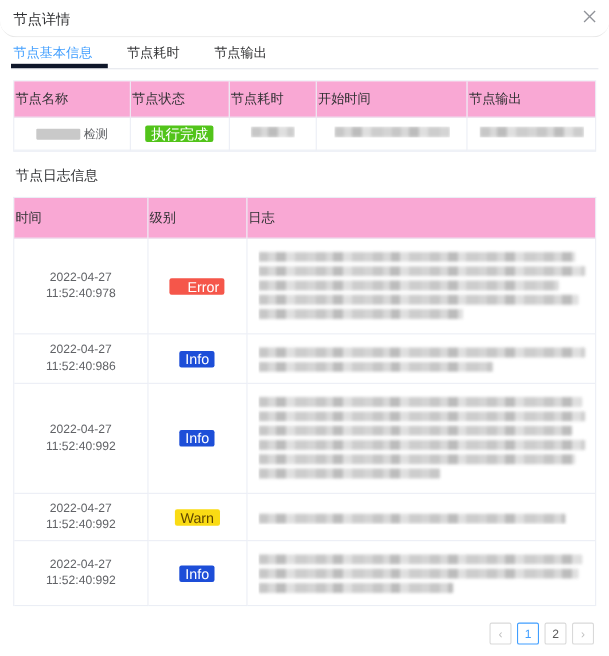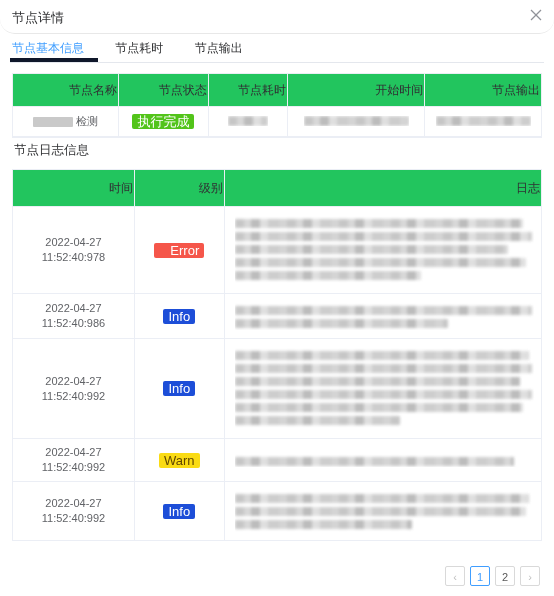"节点名称" th { background: #22c55e -> #f9a8d4; text-align: right -> left }
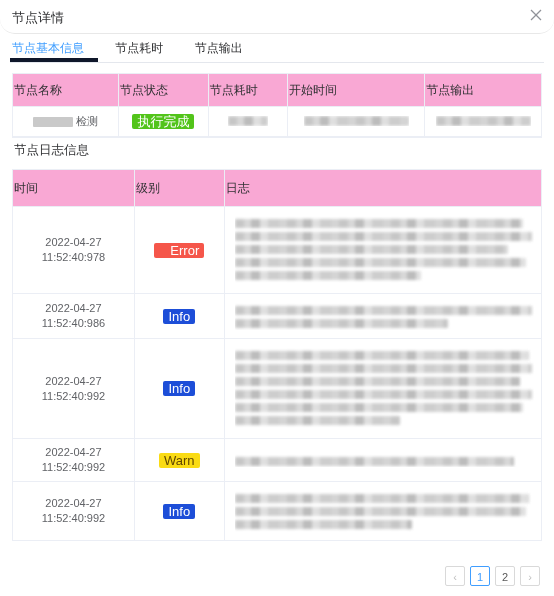"节点日志信息" .section-title { margin: 4px 0 8px 14px -> 14px 0 8px 14px }
